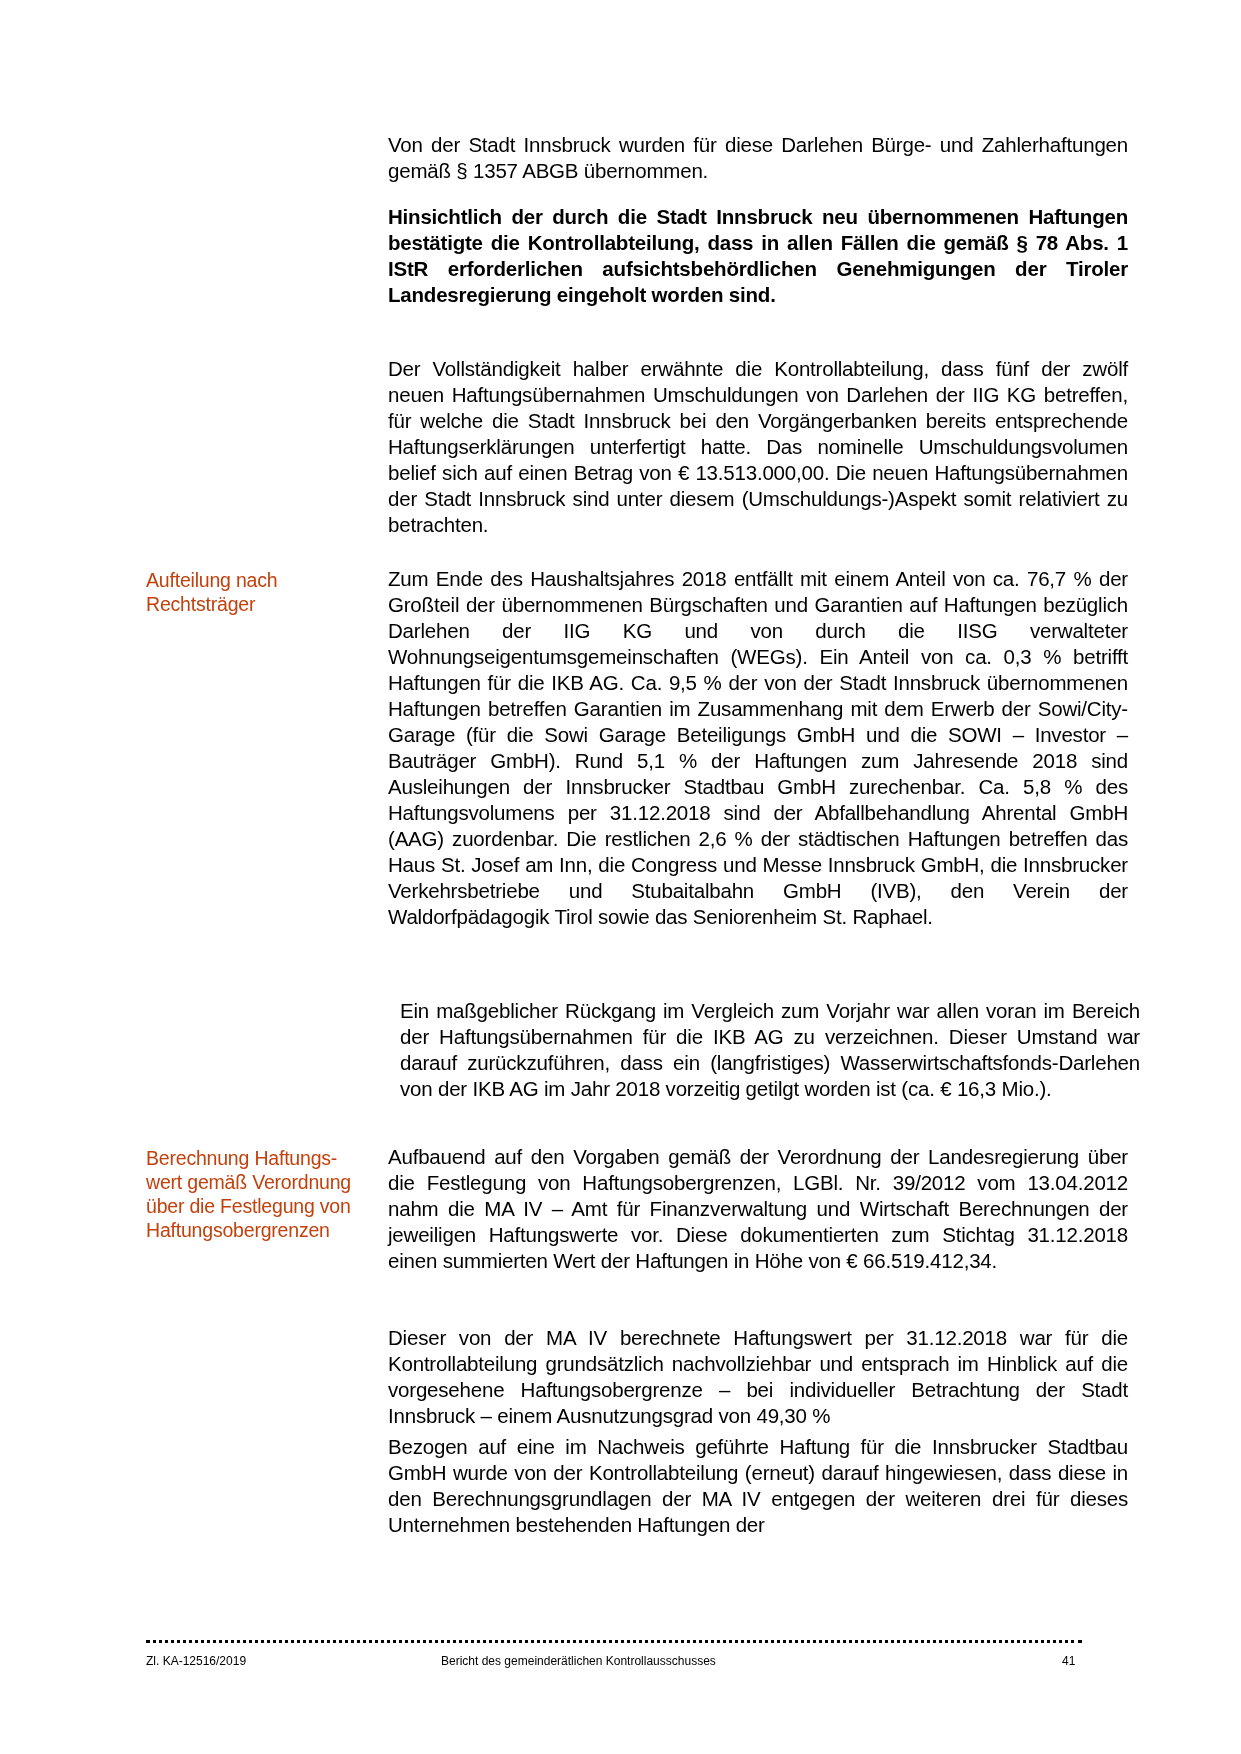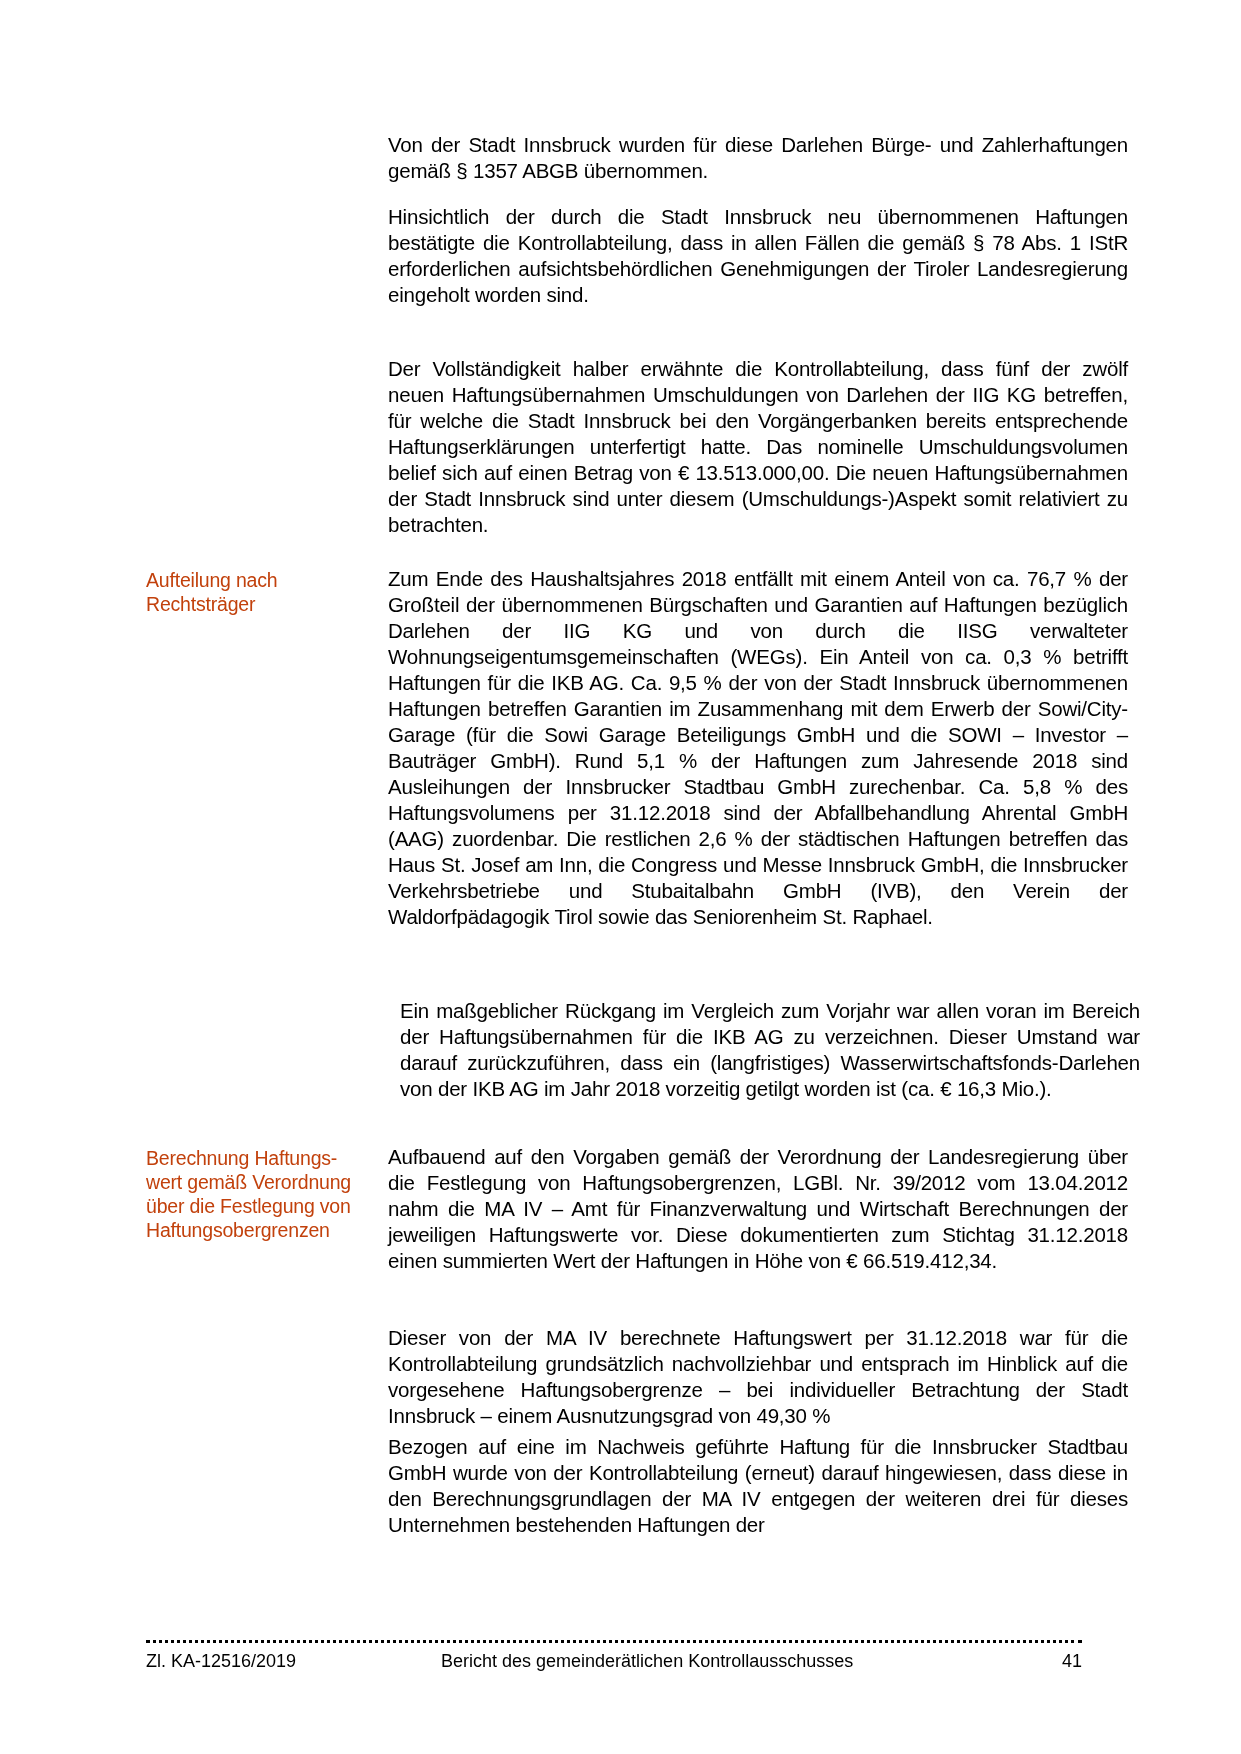"Hinsichtlich der durch die Stadt" p.para { font-weight: none -> bold }
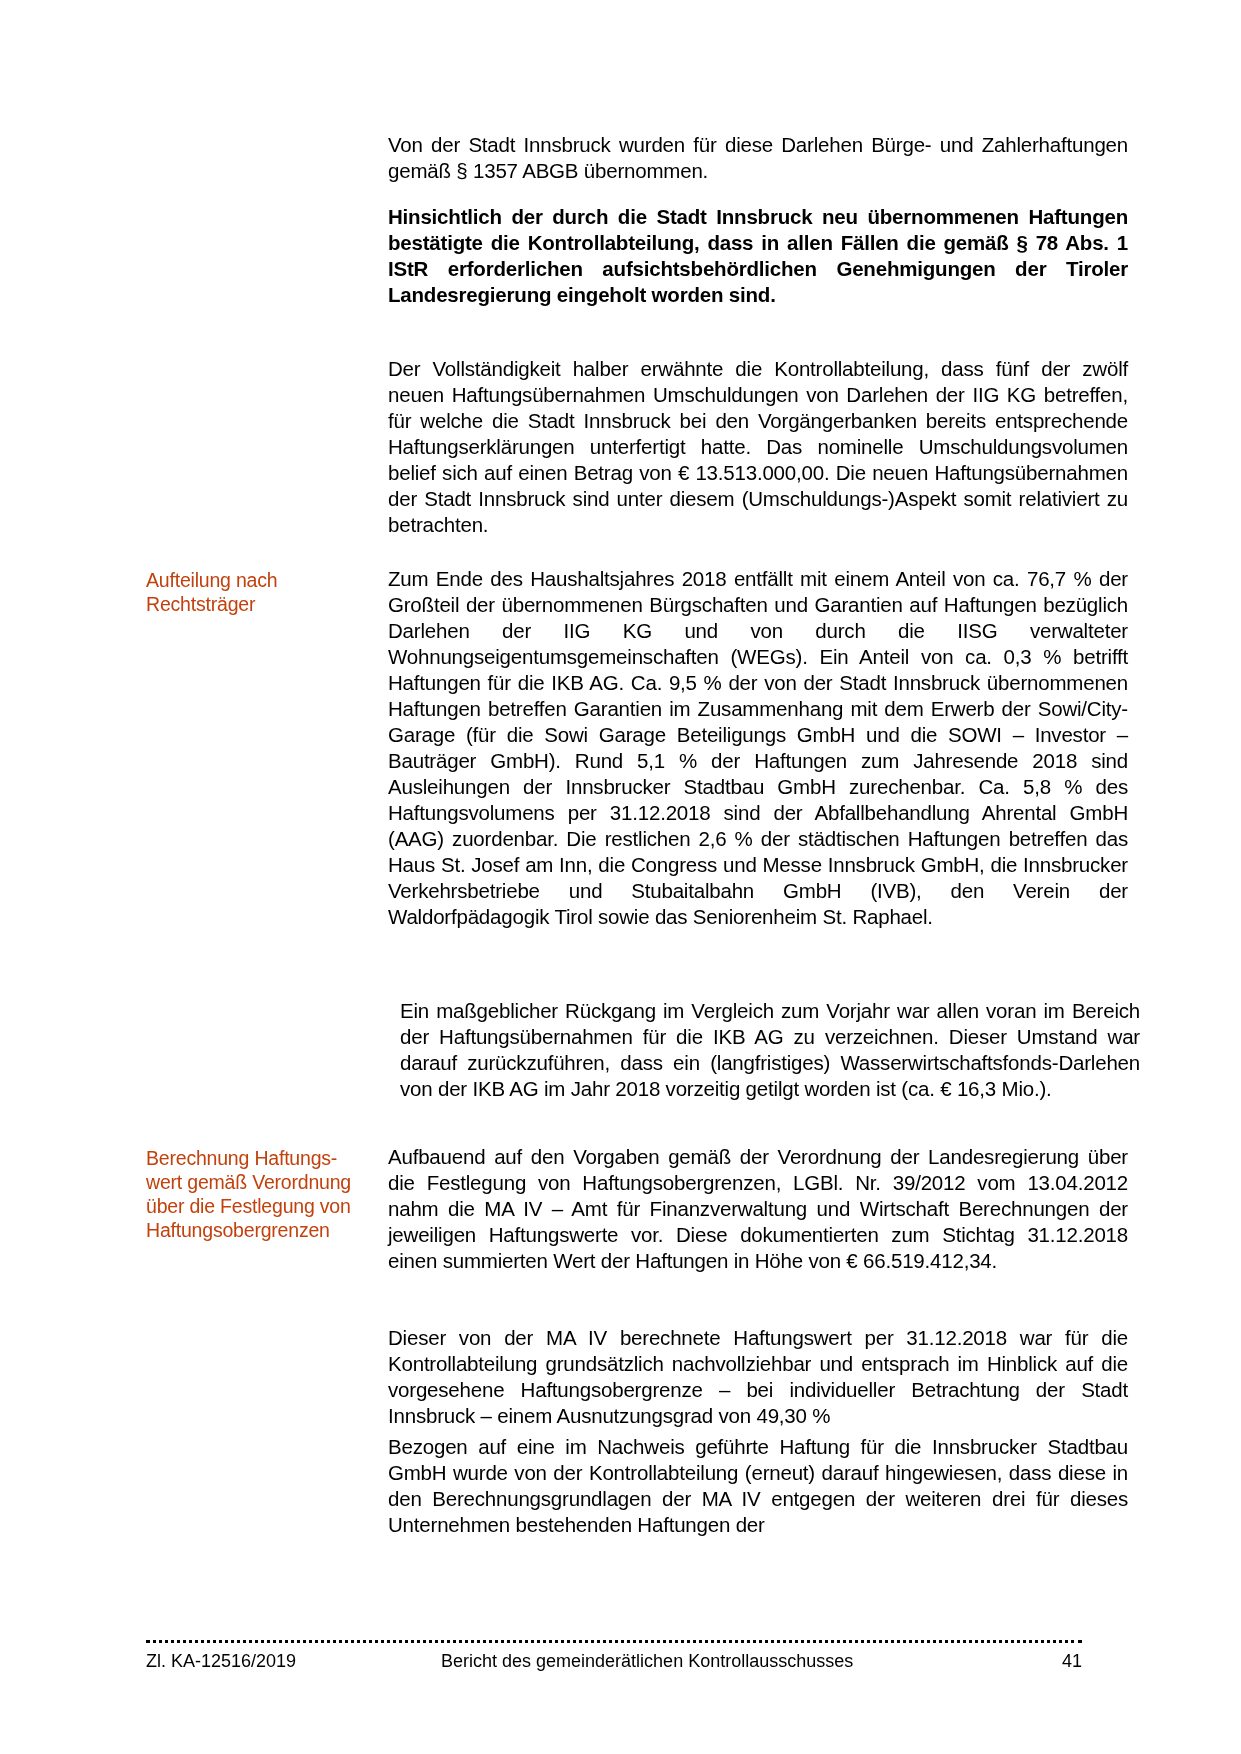"Zl. KA-12516/2019" .footer { font-size: 18px -> 12px }
